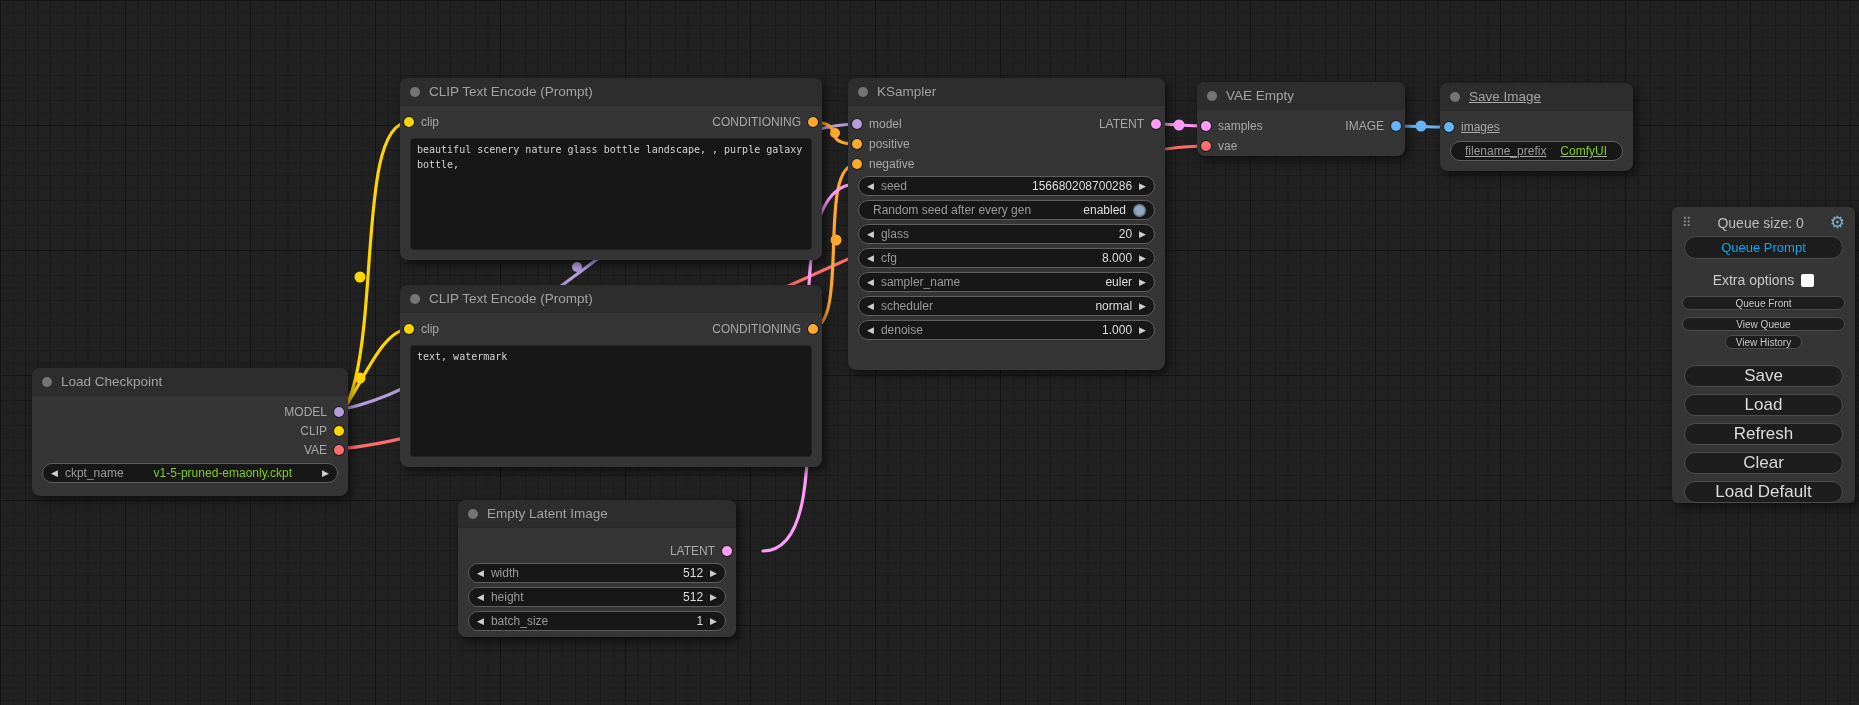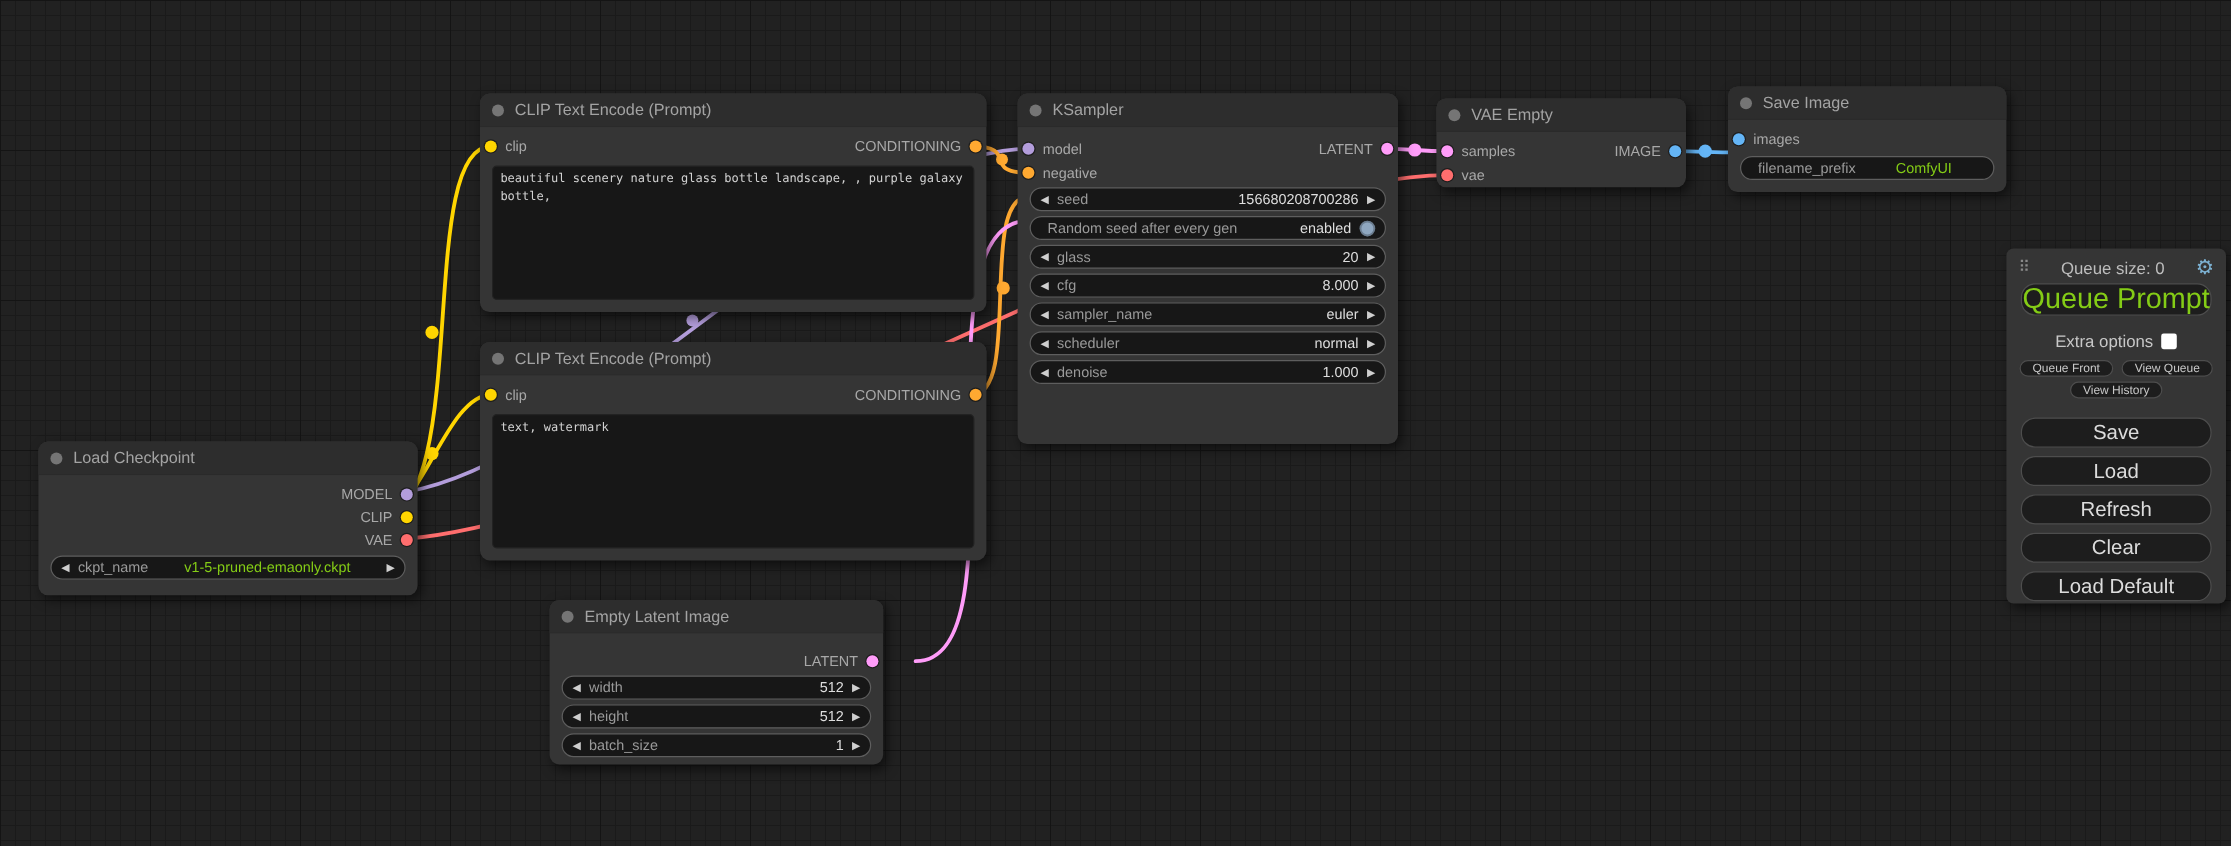"Save Image" div.node { text-decoration: none -> underline; top: 72px -> 83px; width: 232px -> 193px }
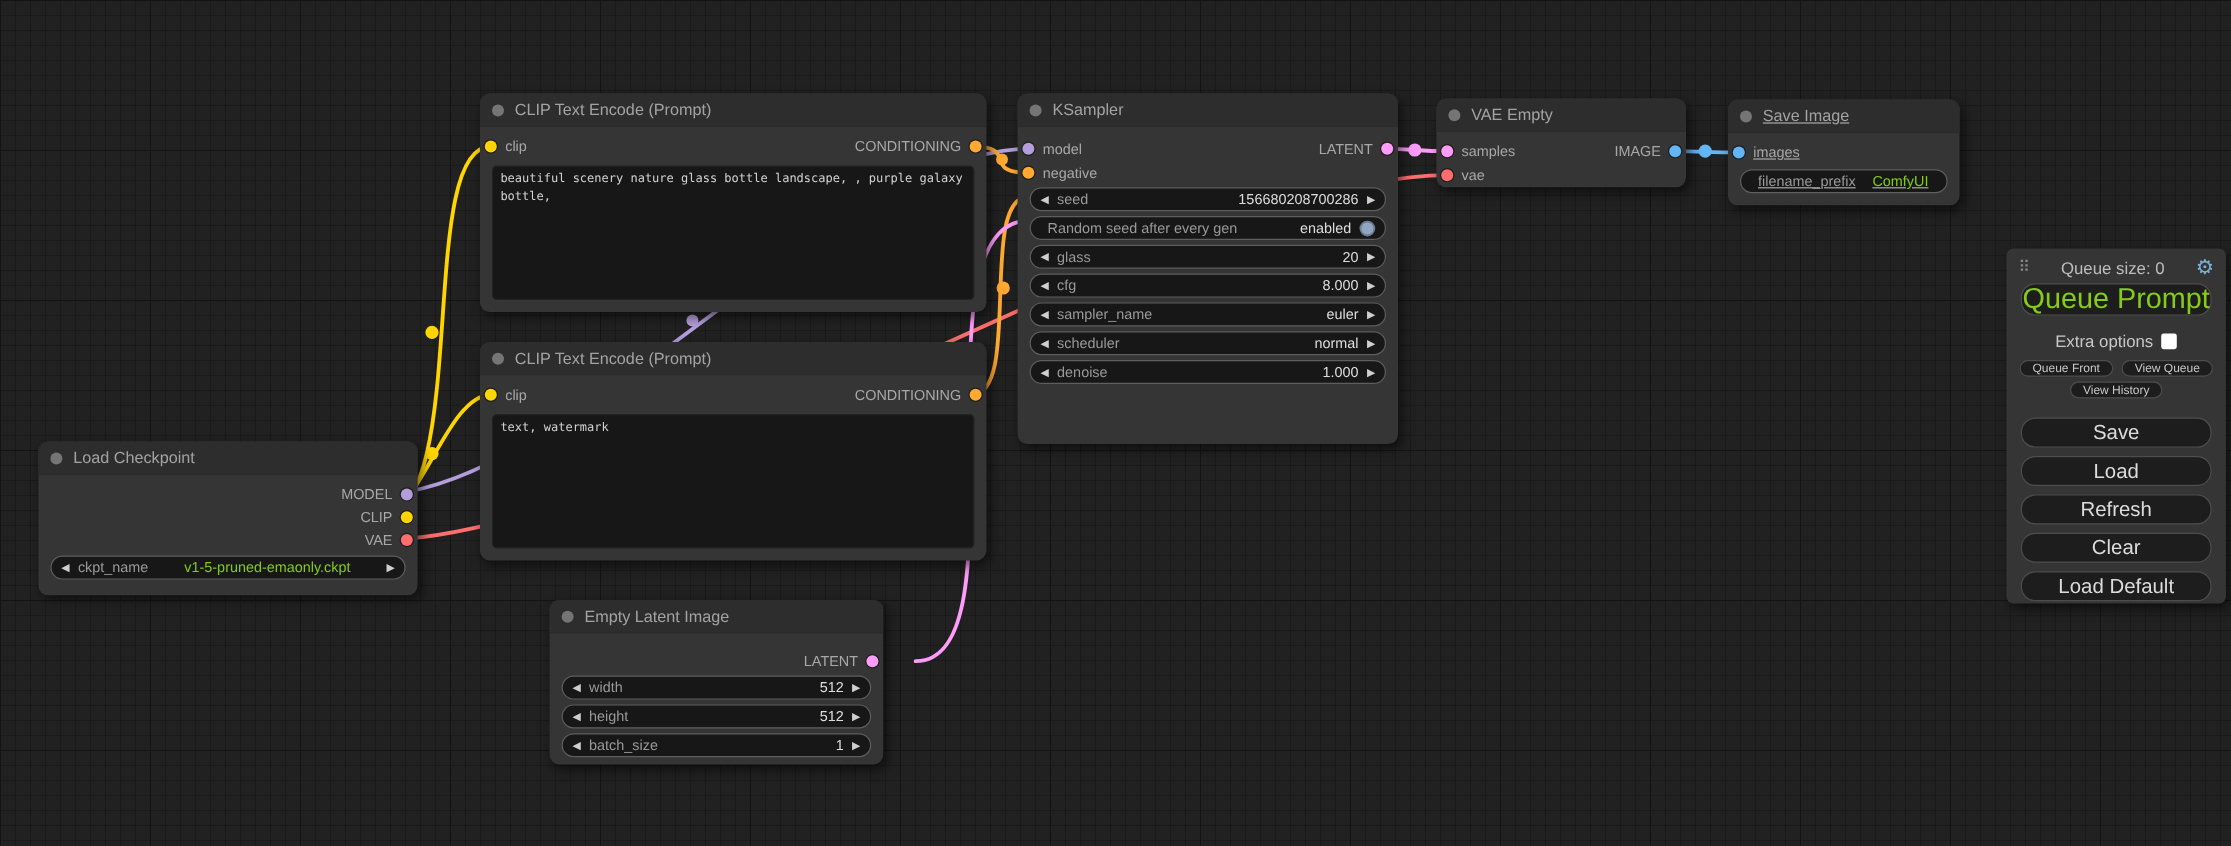"positive" div.row { html: none -> <div> <div> <span></span> <span>positive</span> </div> </div> }
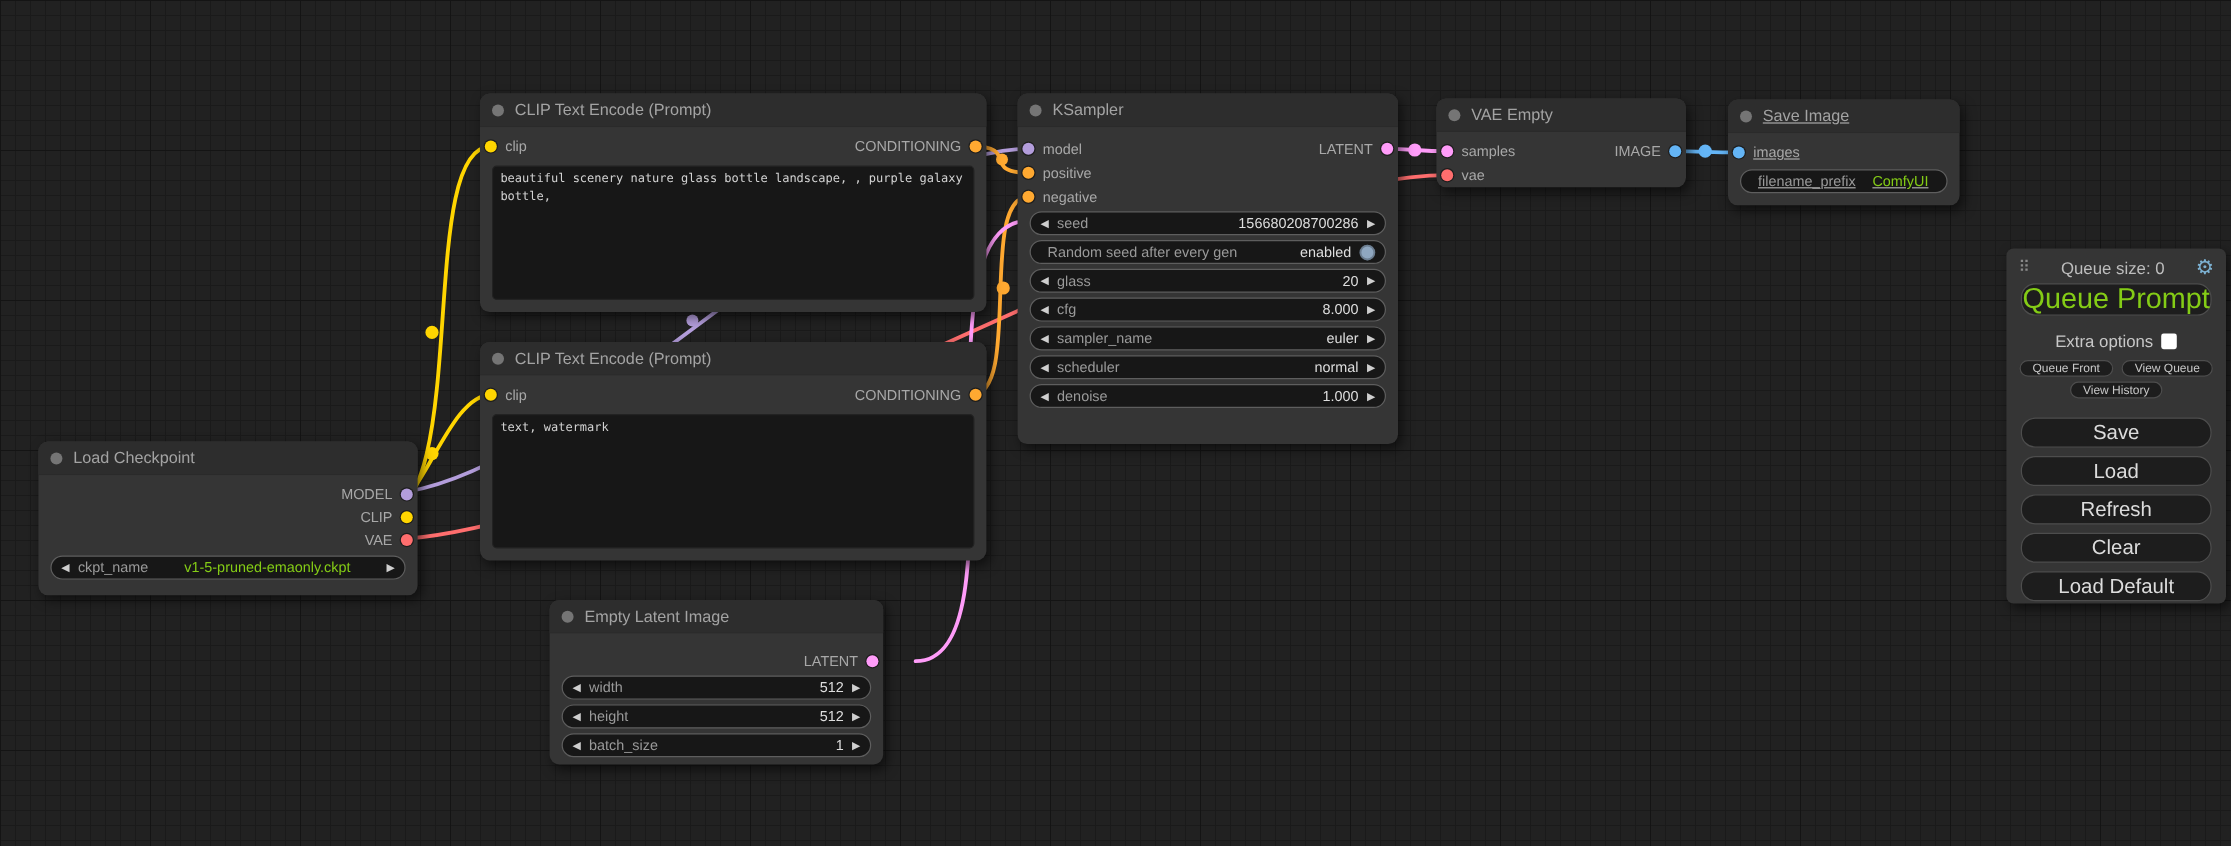"Queue Prompt" .qp-main { color: #84cc16 -> #0ea5e9; font-size: 24px -> 13px }
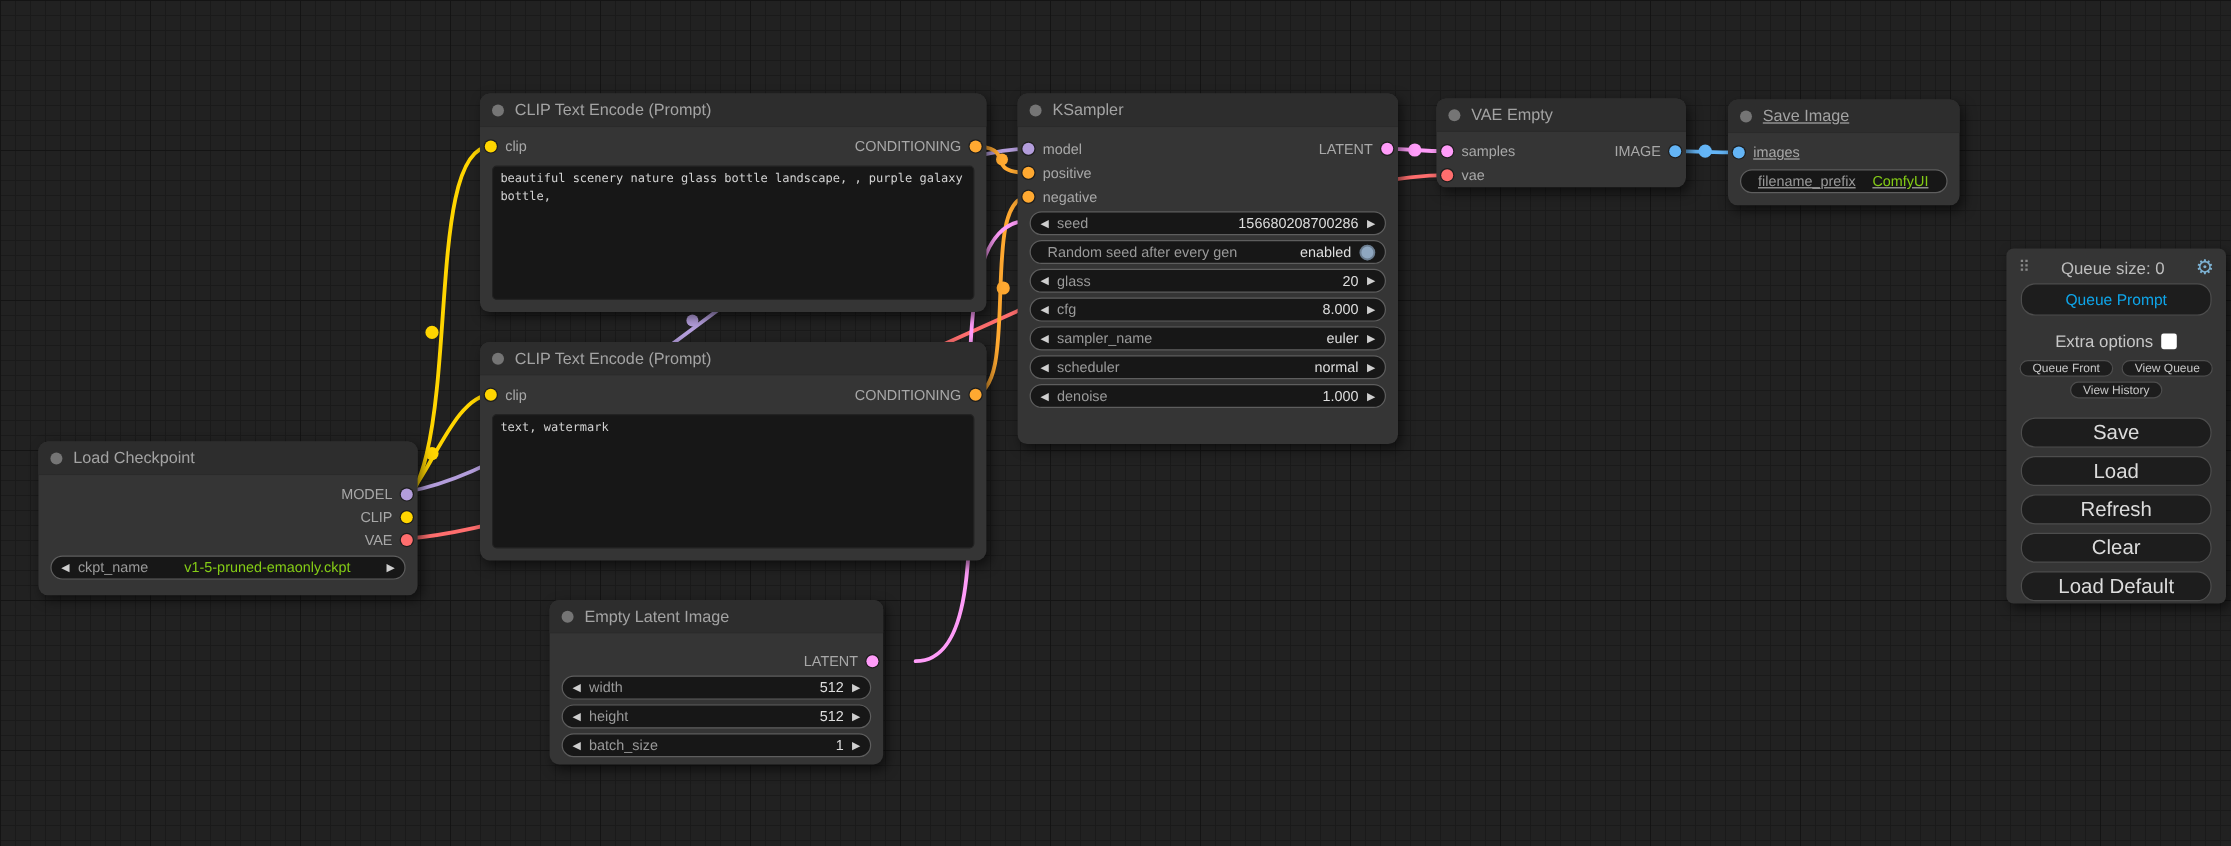"Queue Front" .qp-smallrow { flex-direction: none -> column }
